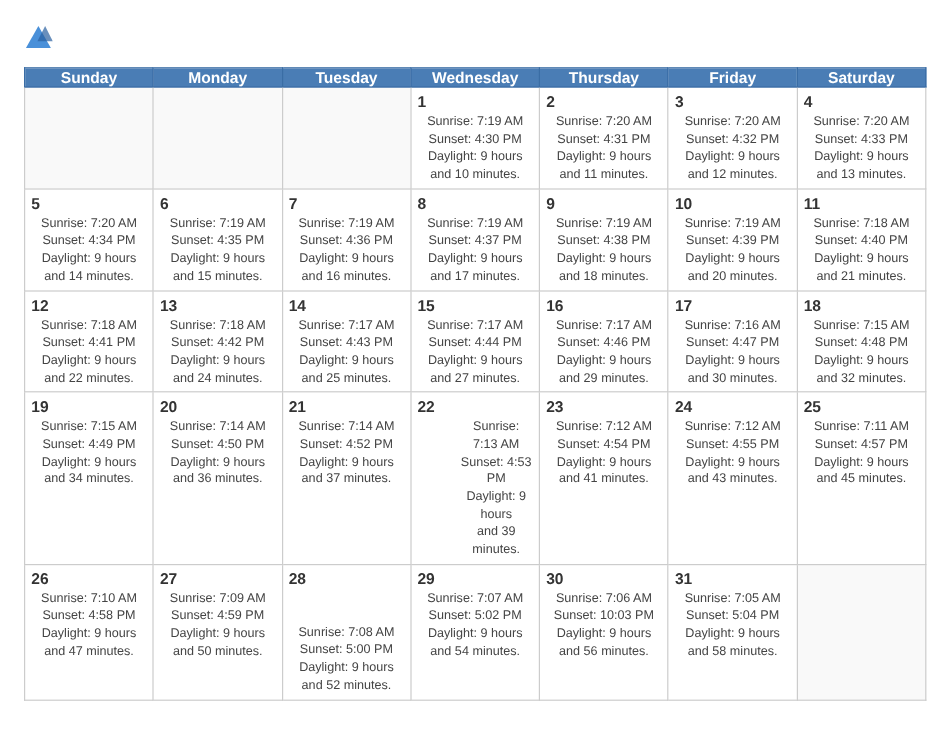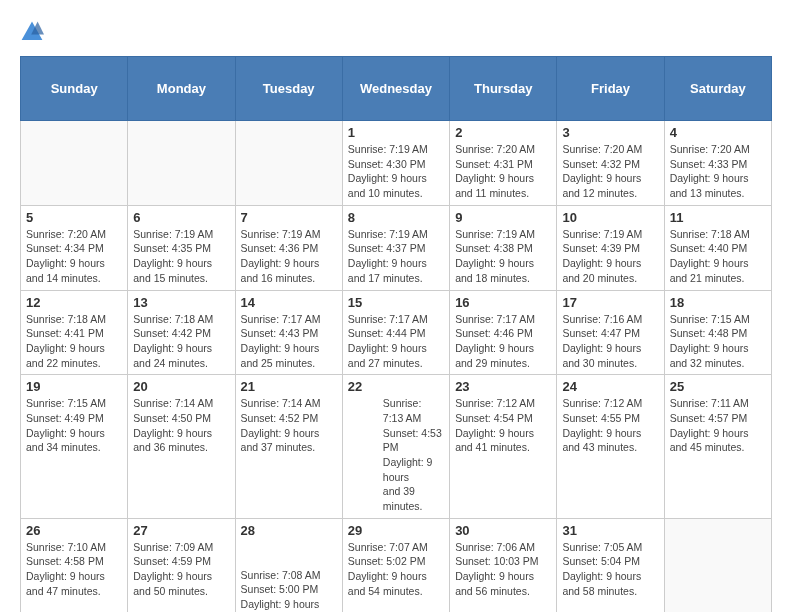"Sunday" .day-header { padding: 24px 4px -> 0 4px }
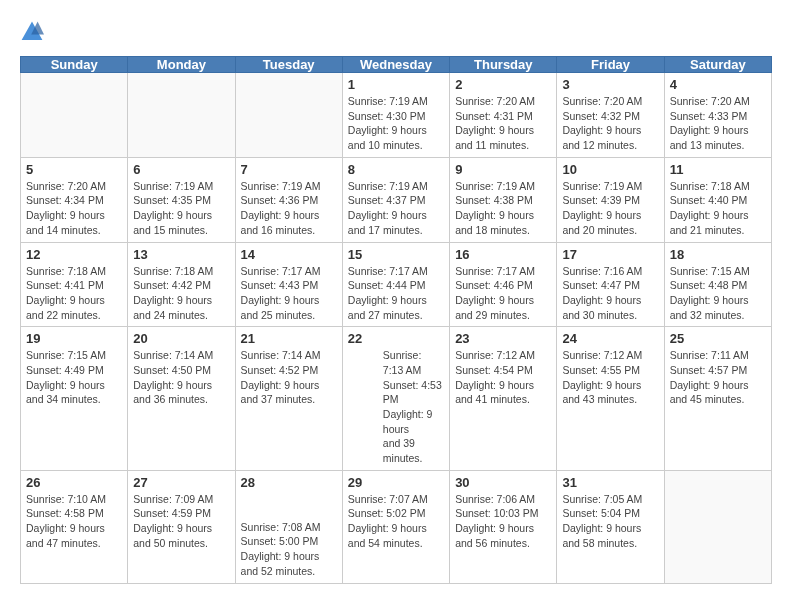"Sunrise: 7:19 AM" .cell-info { text-align: none -> center }
